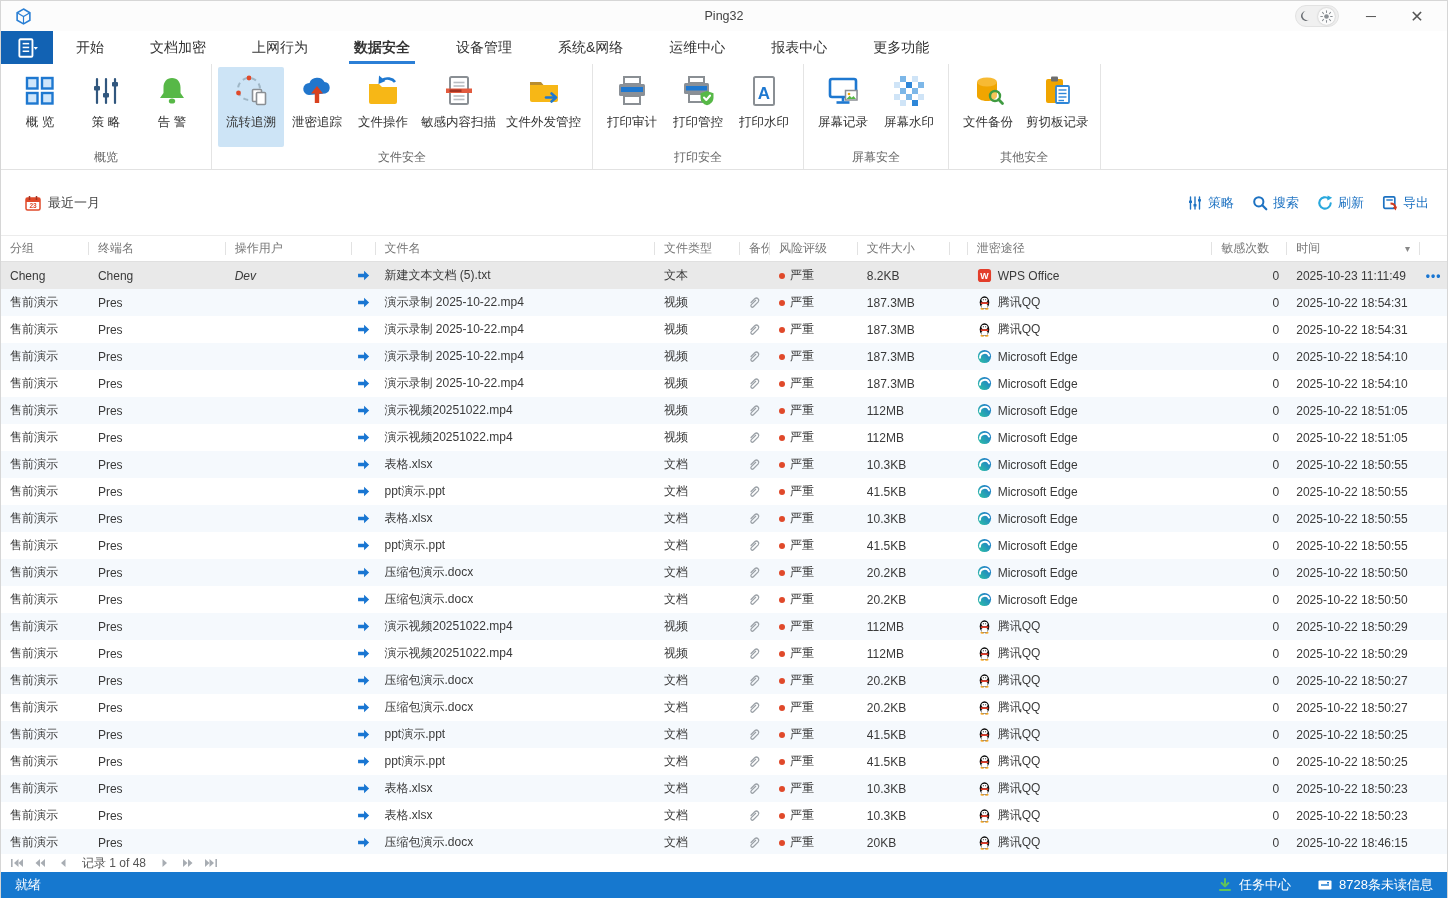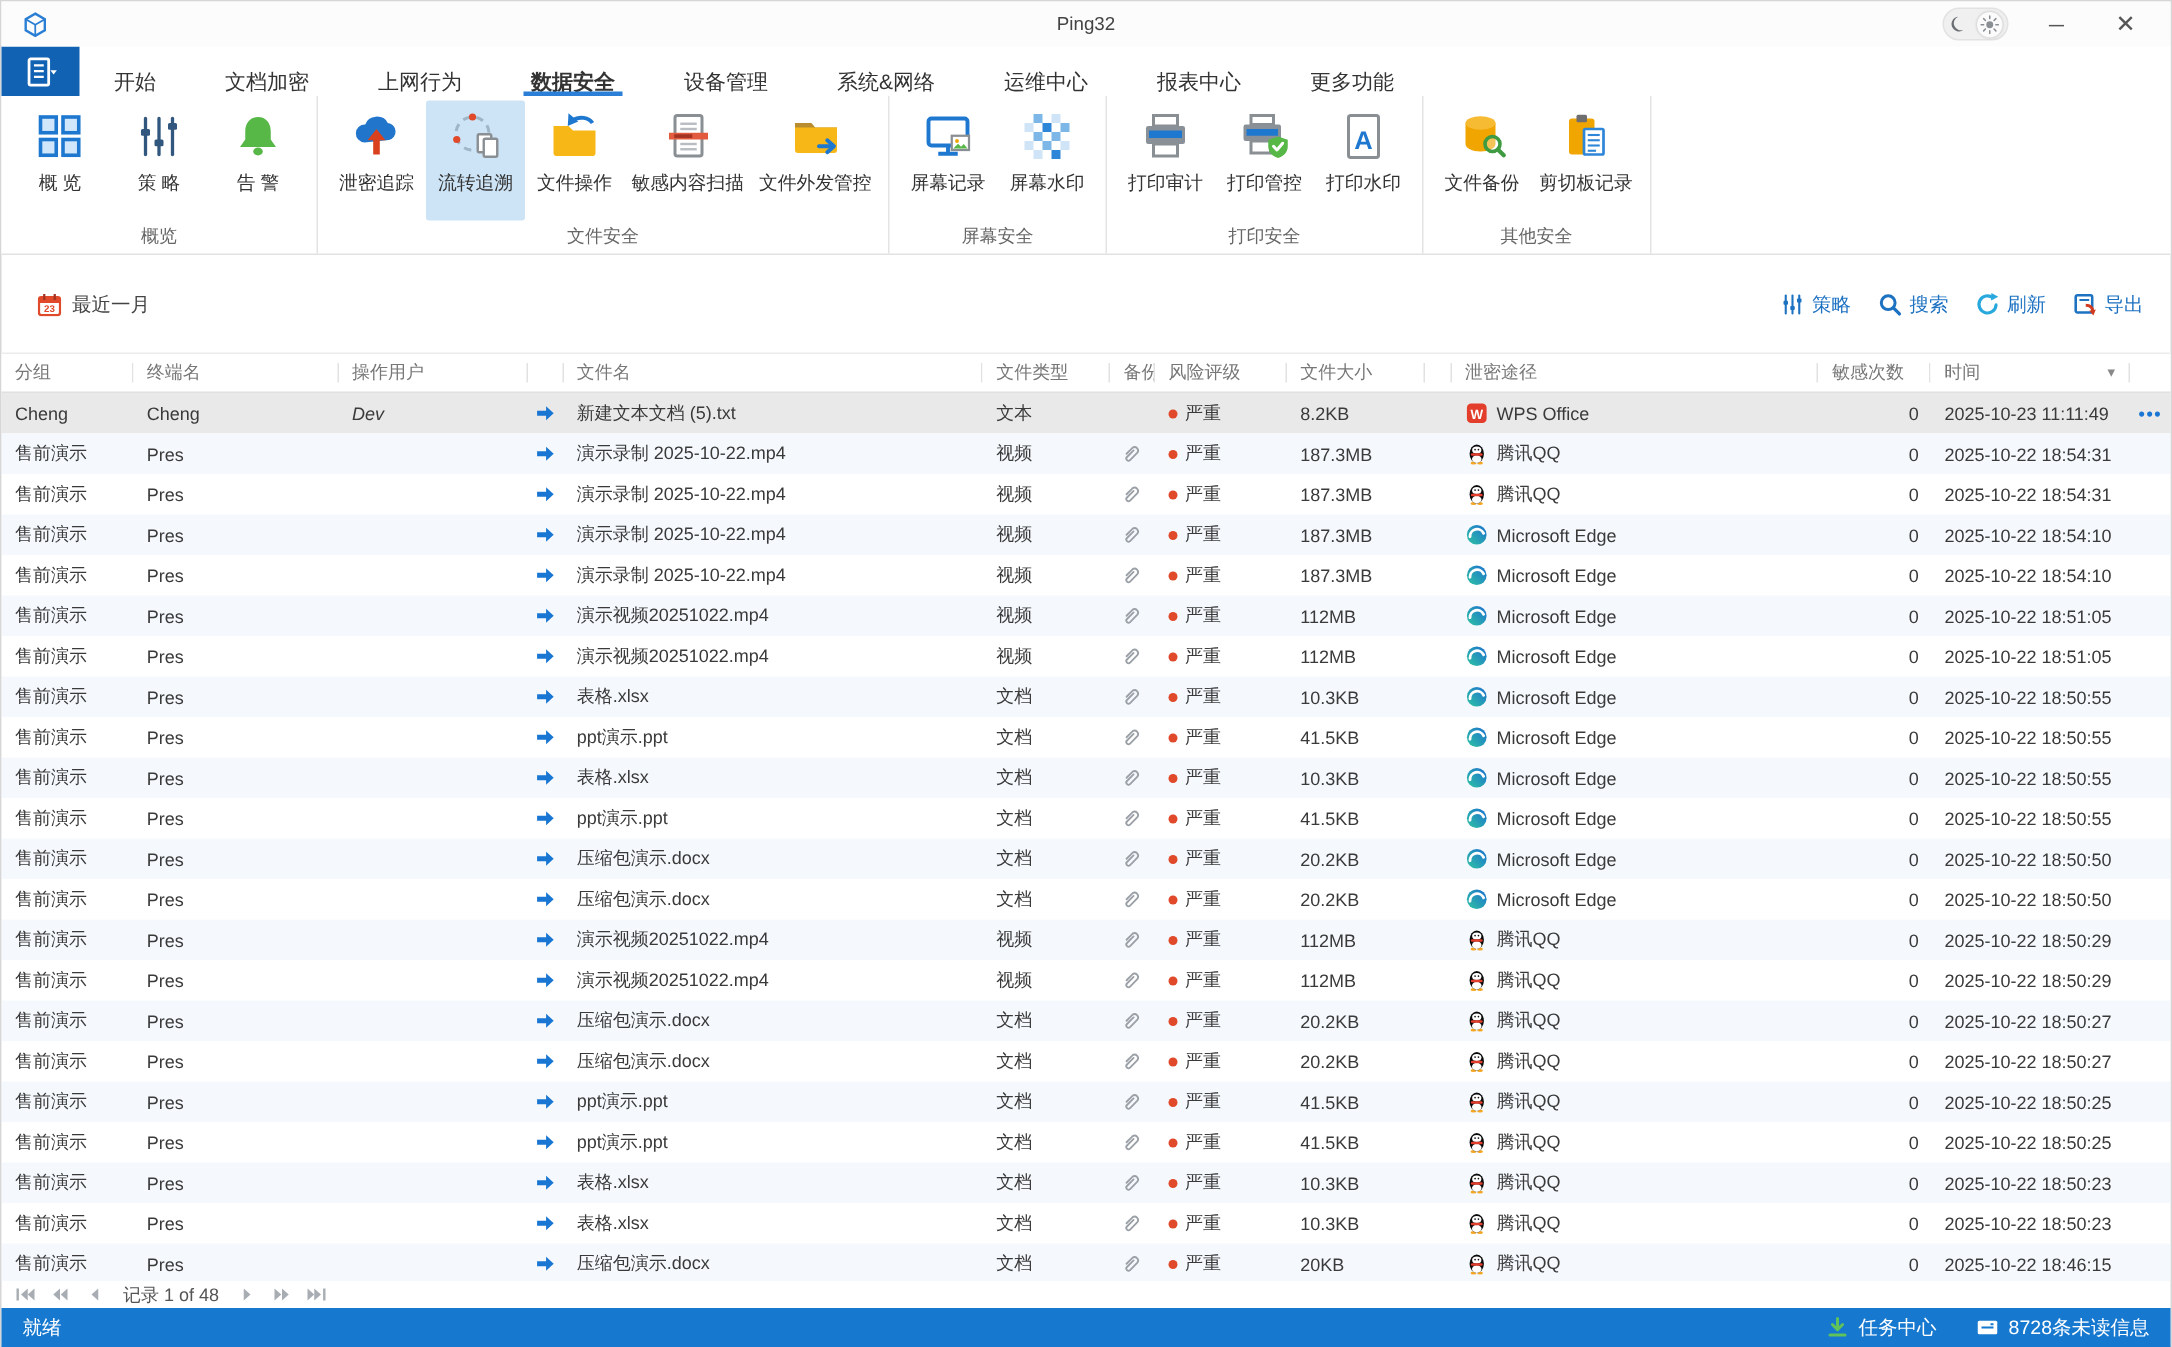"开始" .tab { align-items: flex-end -> center }
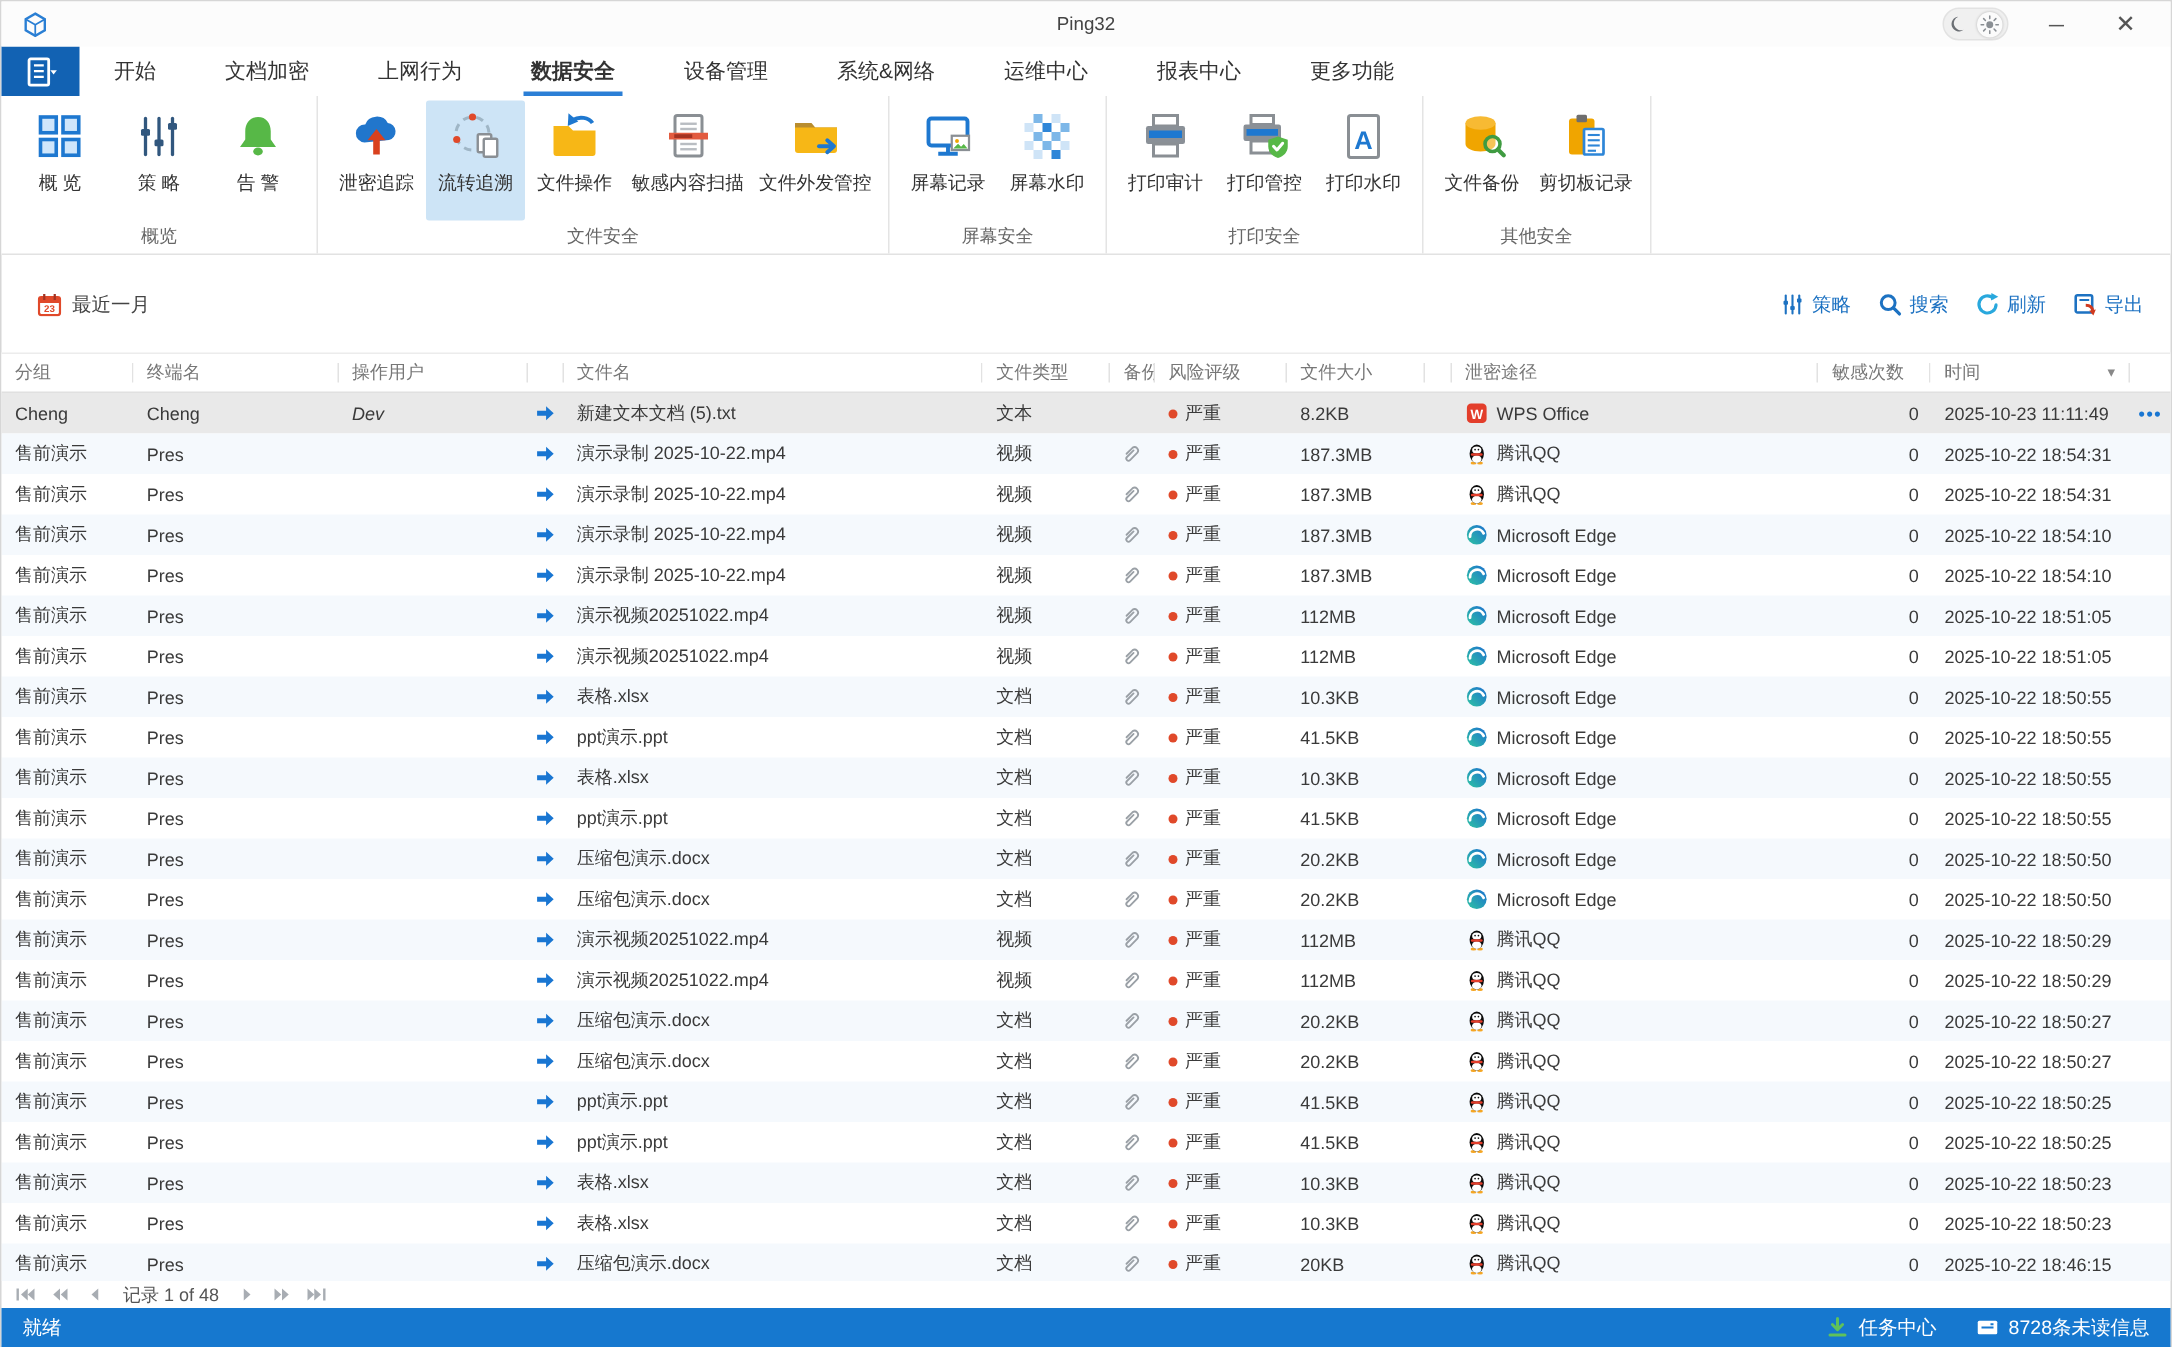"泄密追踪" div.rbtn { order: before "流转追溯" -> after "流转追溯" }
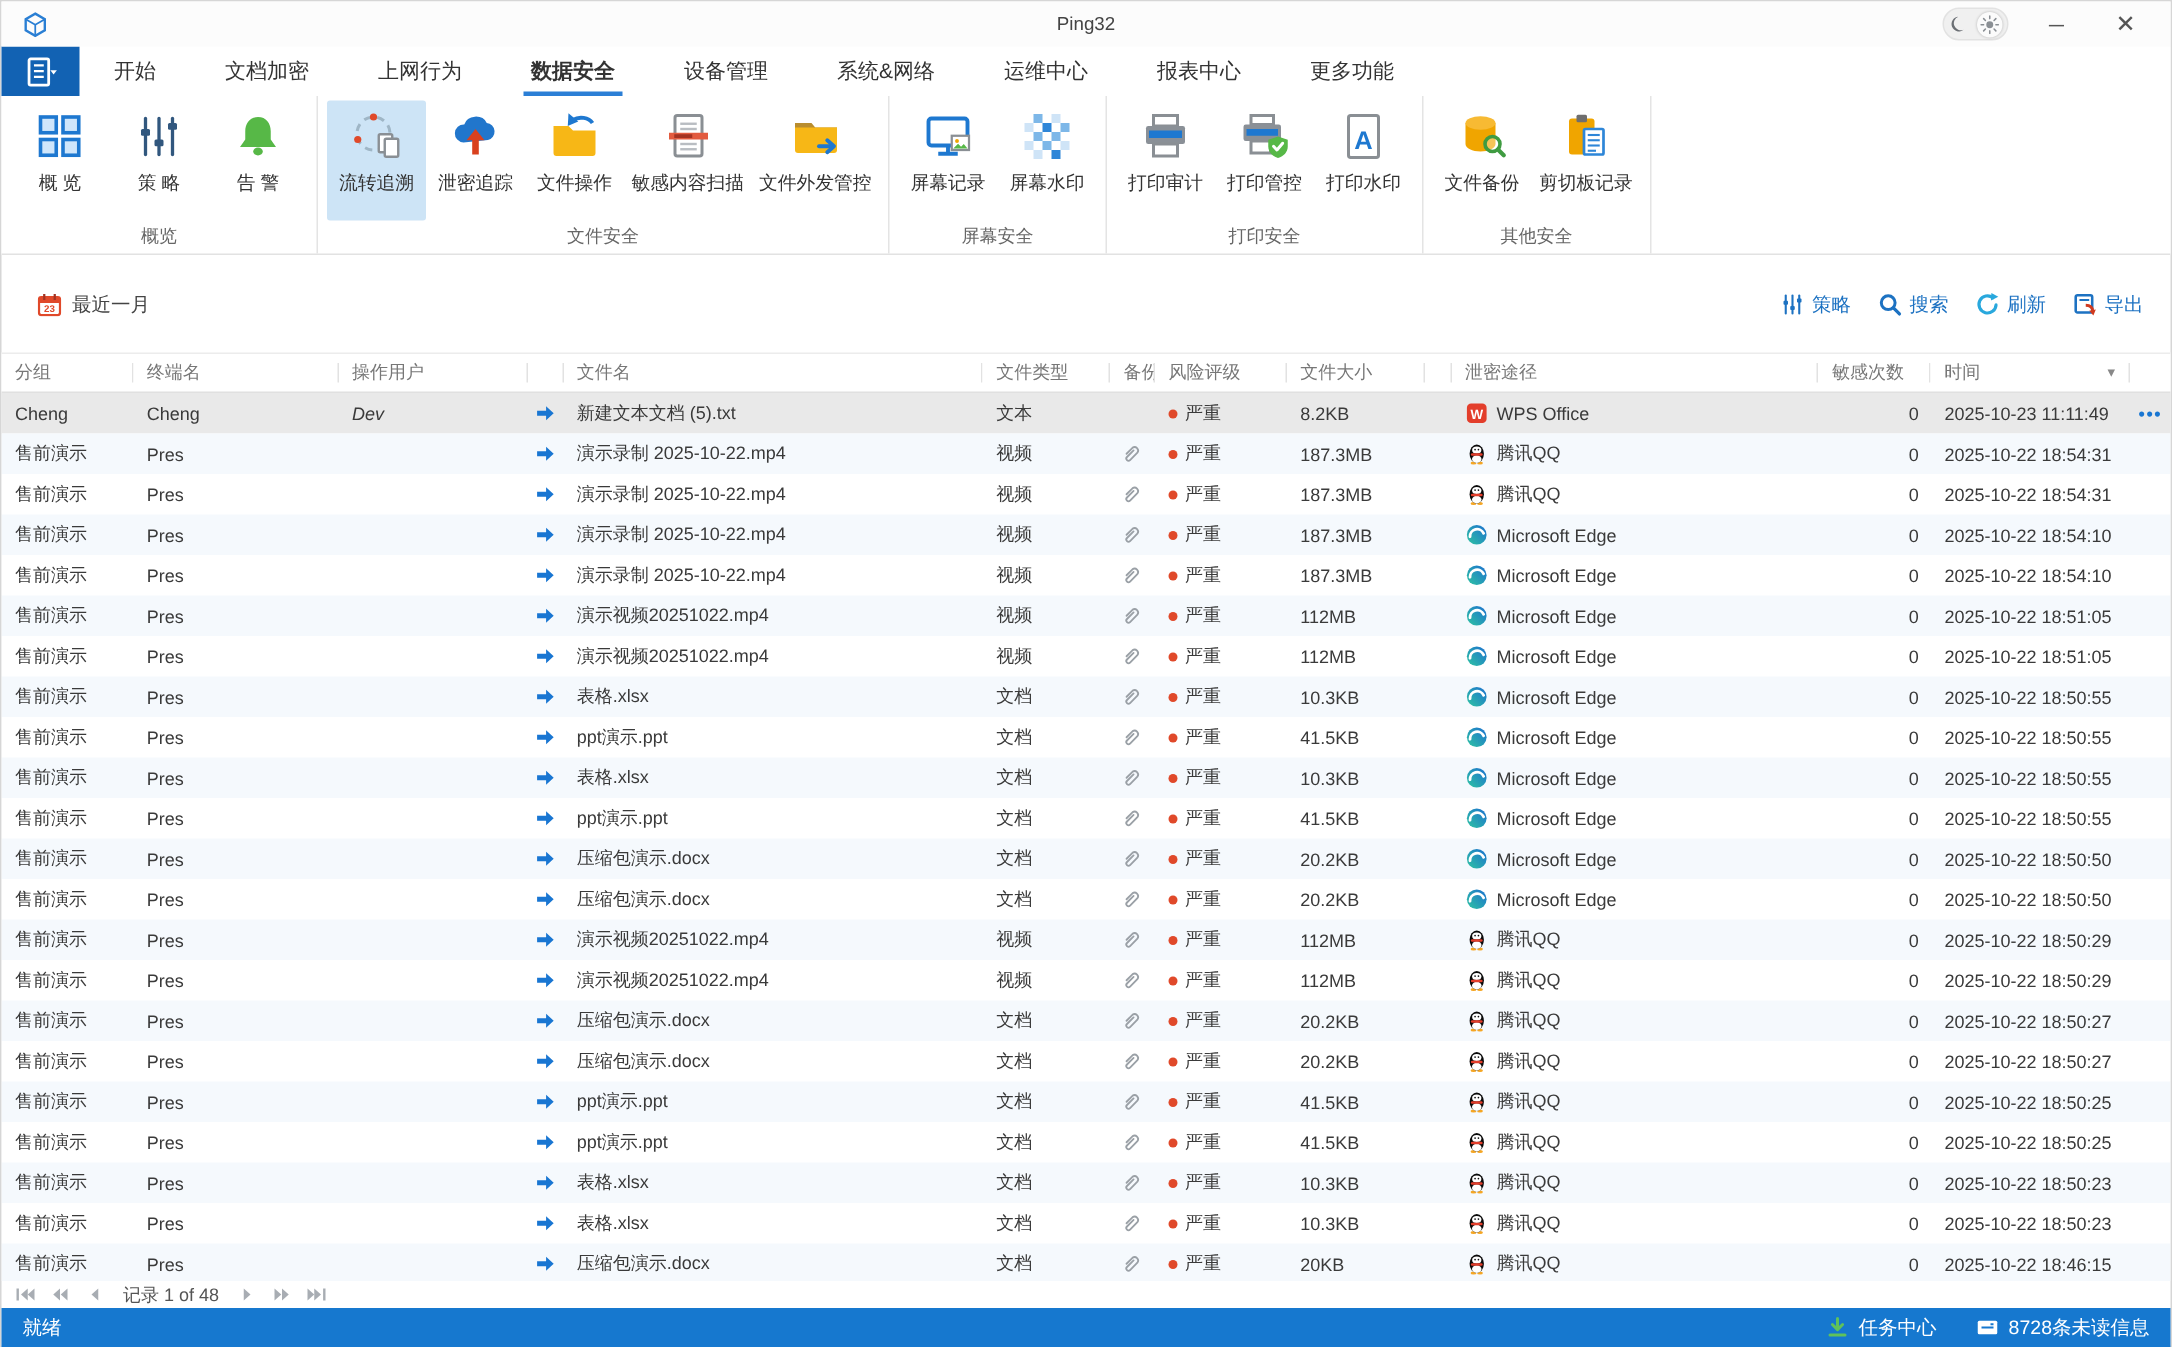"屏幕记录" div.rgroup { order: before "打印审计" -> after "打印审计" }
